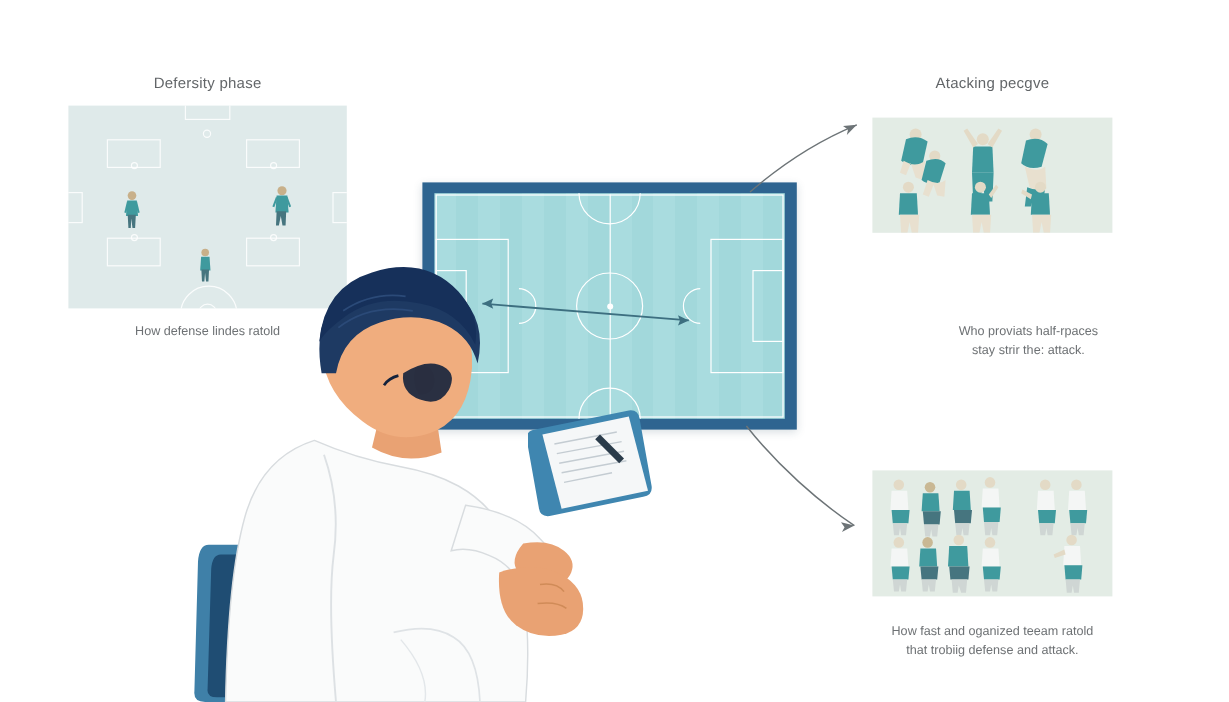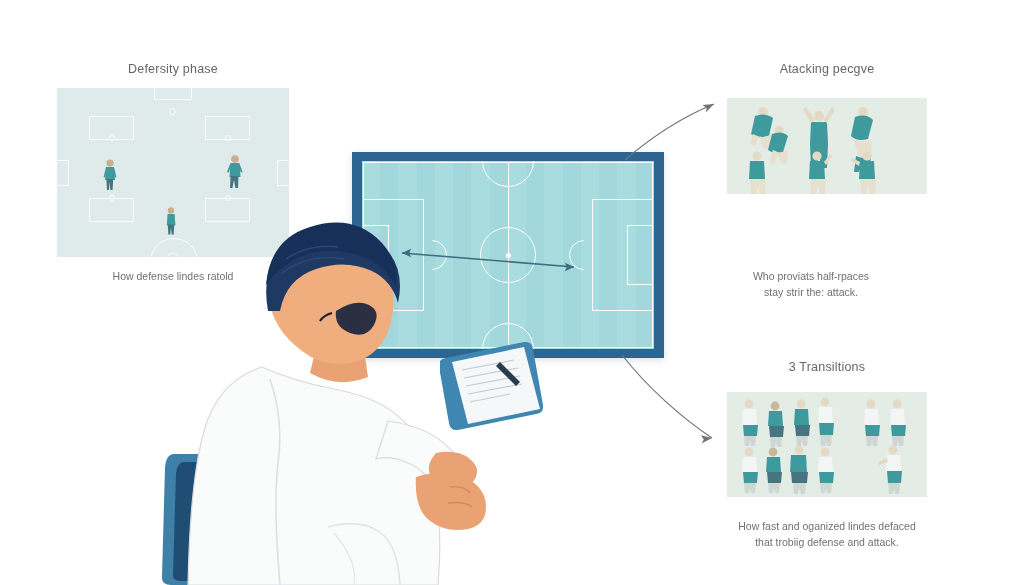"Who proviats half-rpaces" div.panel-caption { left: 701px -> 747px }
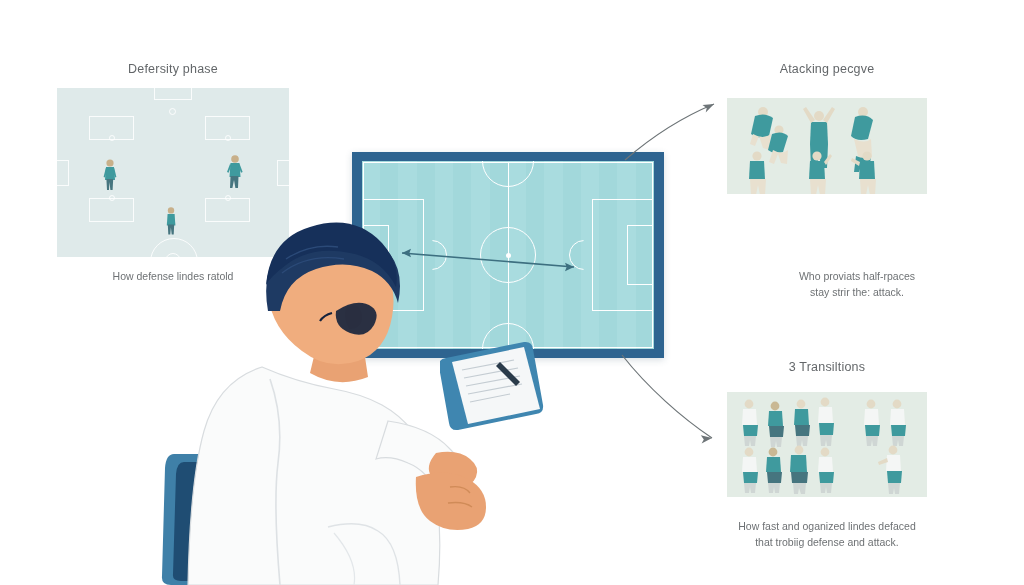"3 Transiltions" div.panel-title { html: <div>3 Transiltions</div> -> none }
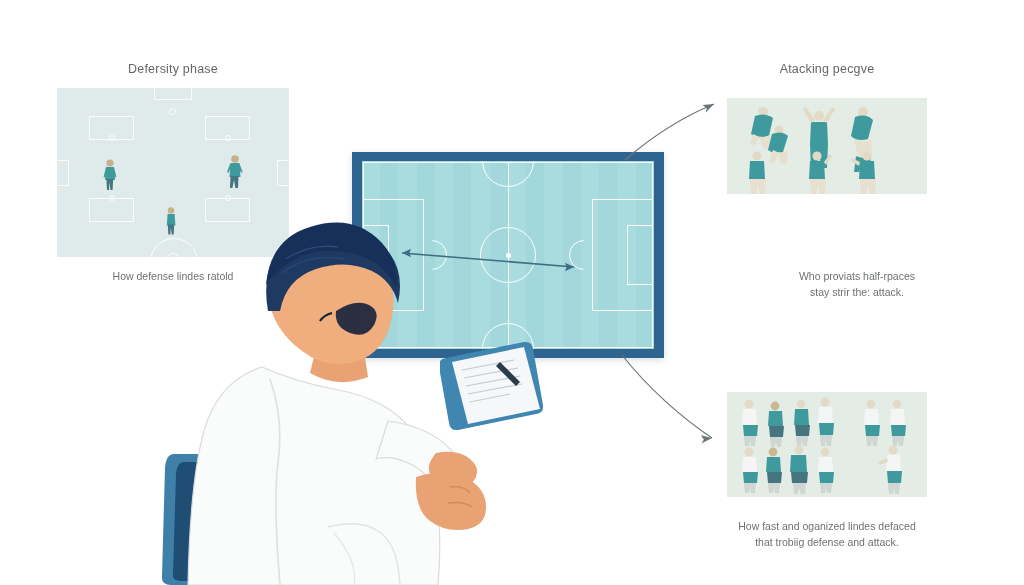"How fast and oganized lindes" div { text: lindes defaced -> teeam ratold }
